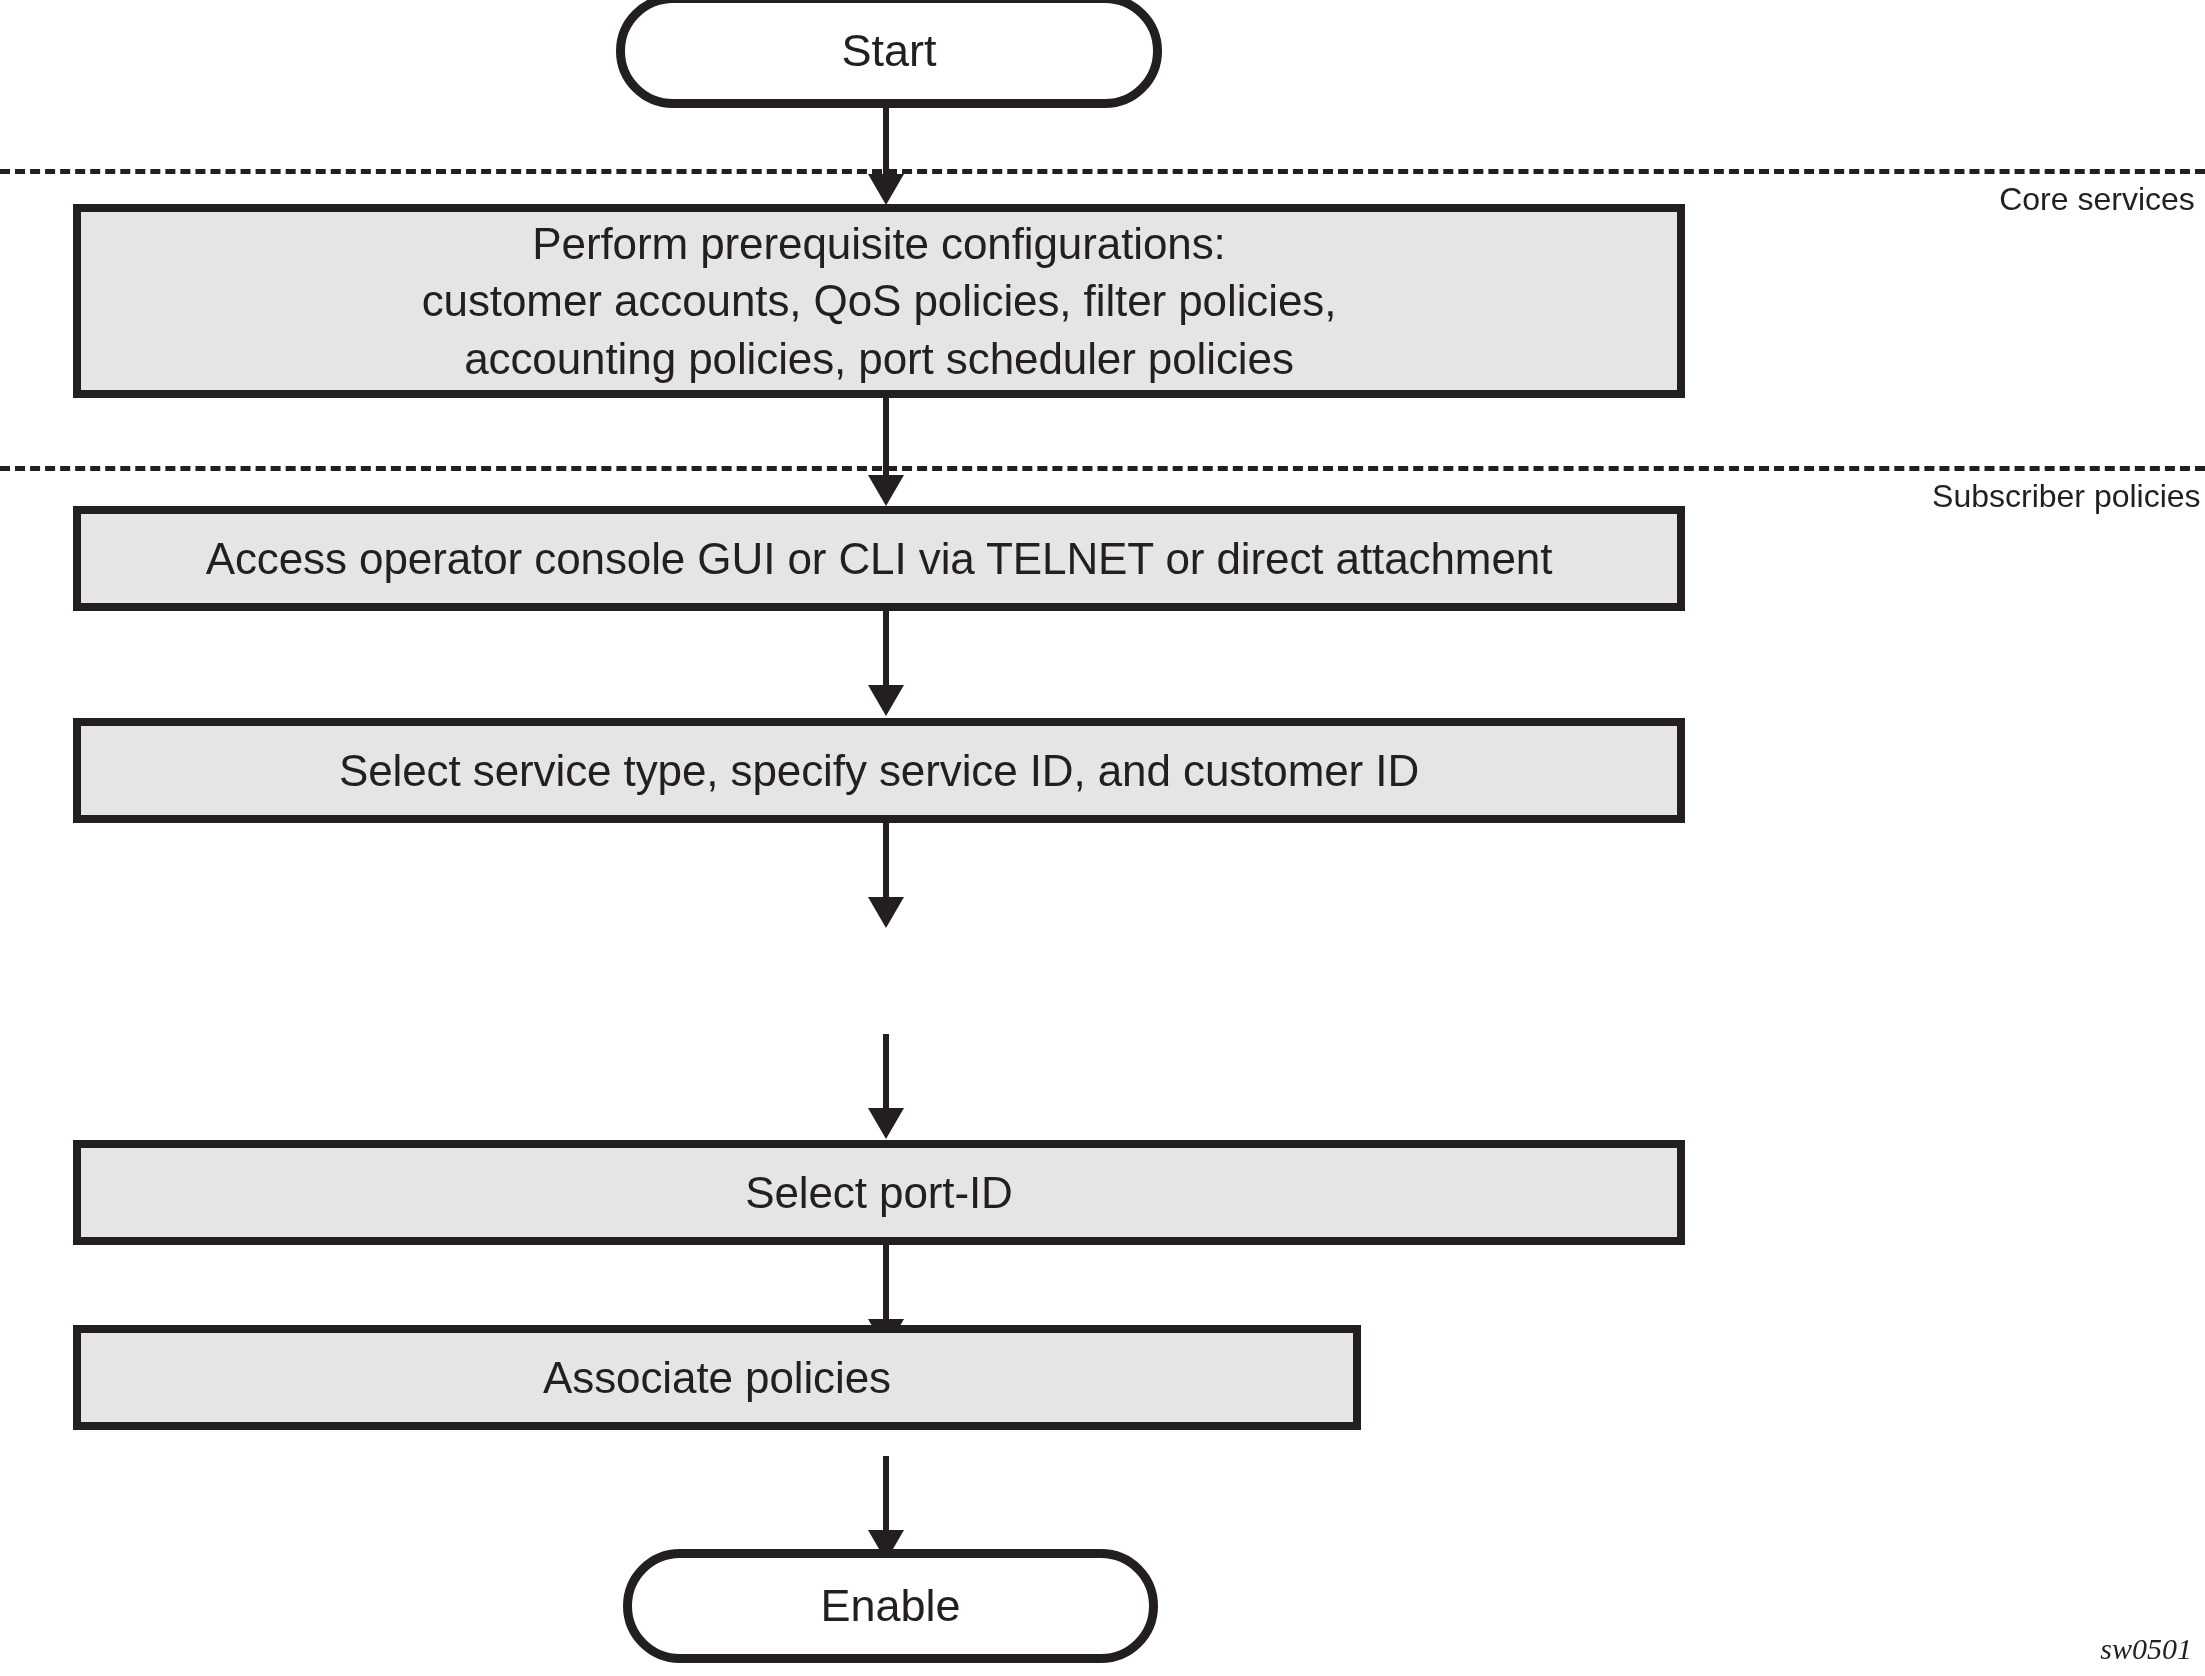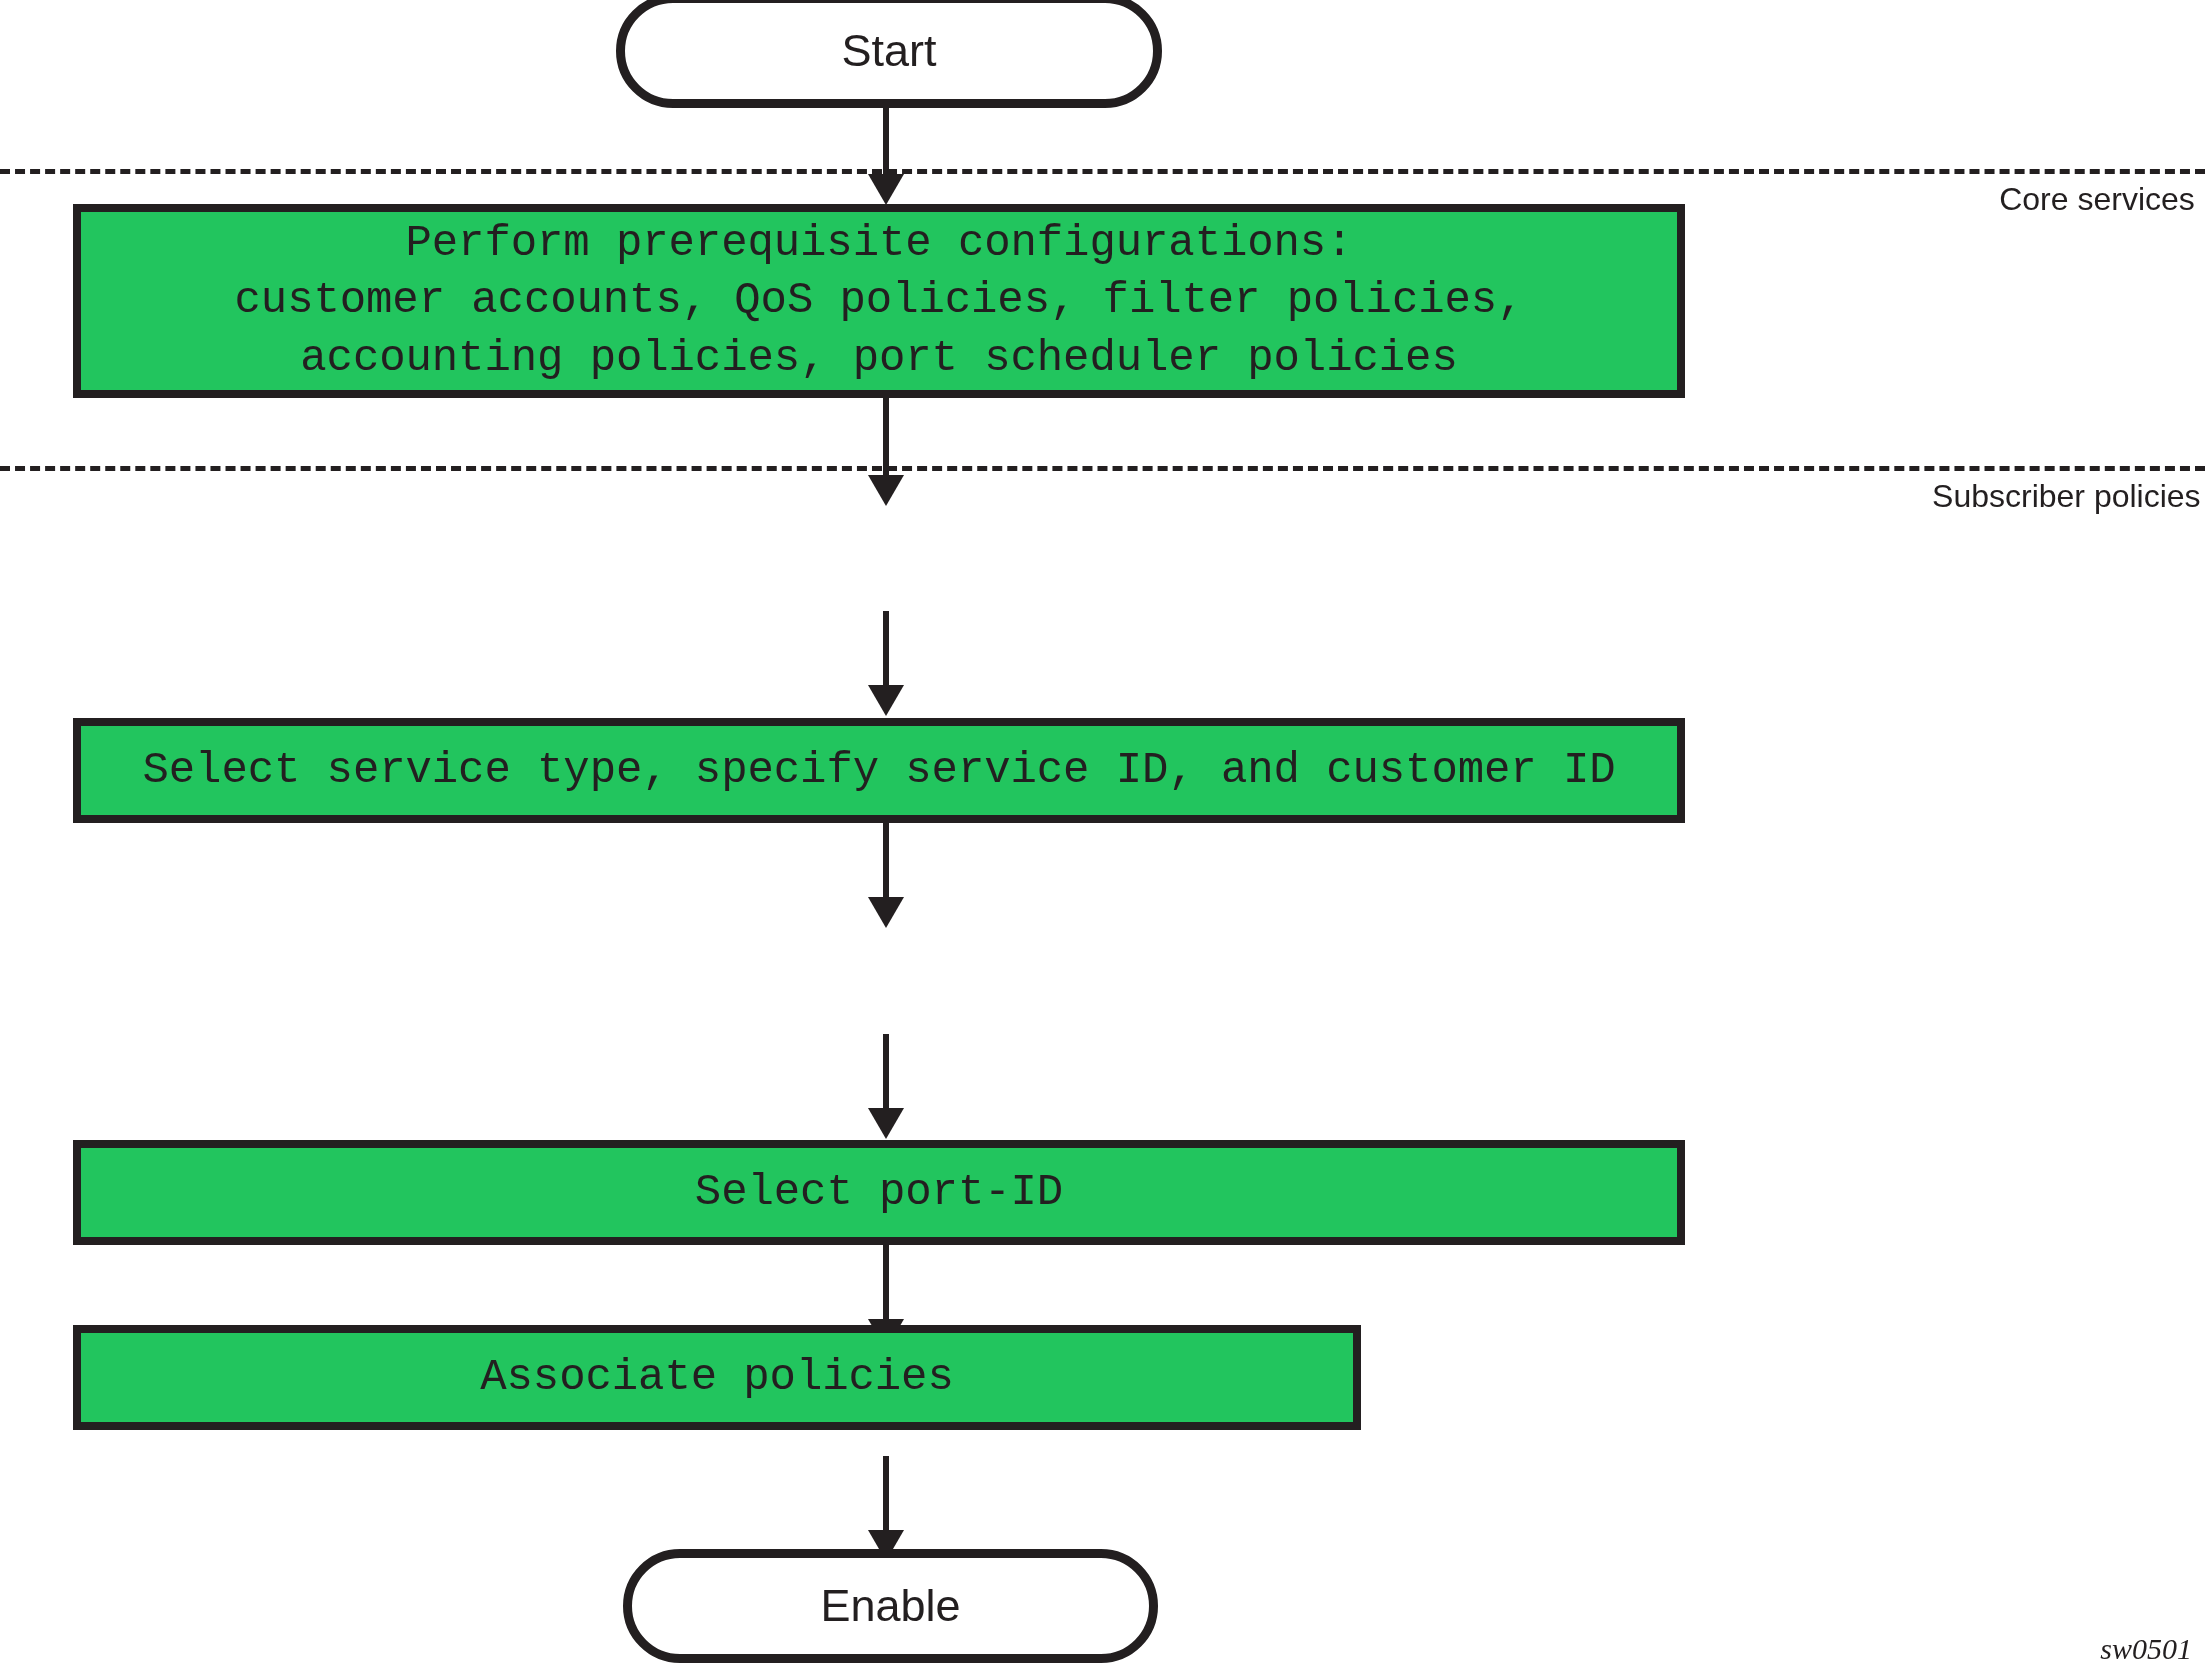"Perform prerequisite configurations:" .proc { background: #22c55e -> #e5e5e5; font-family: Liberation Mono, monospace -> Liberation Sans, sans-serif }
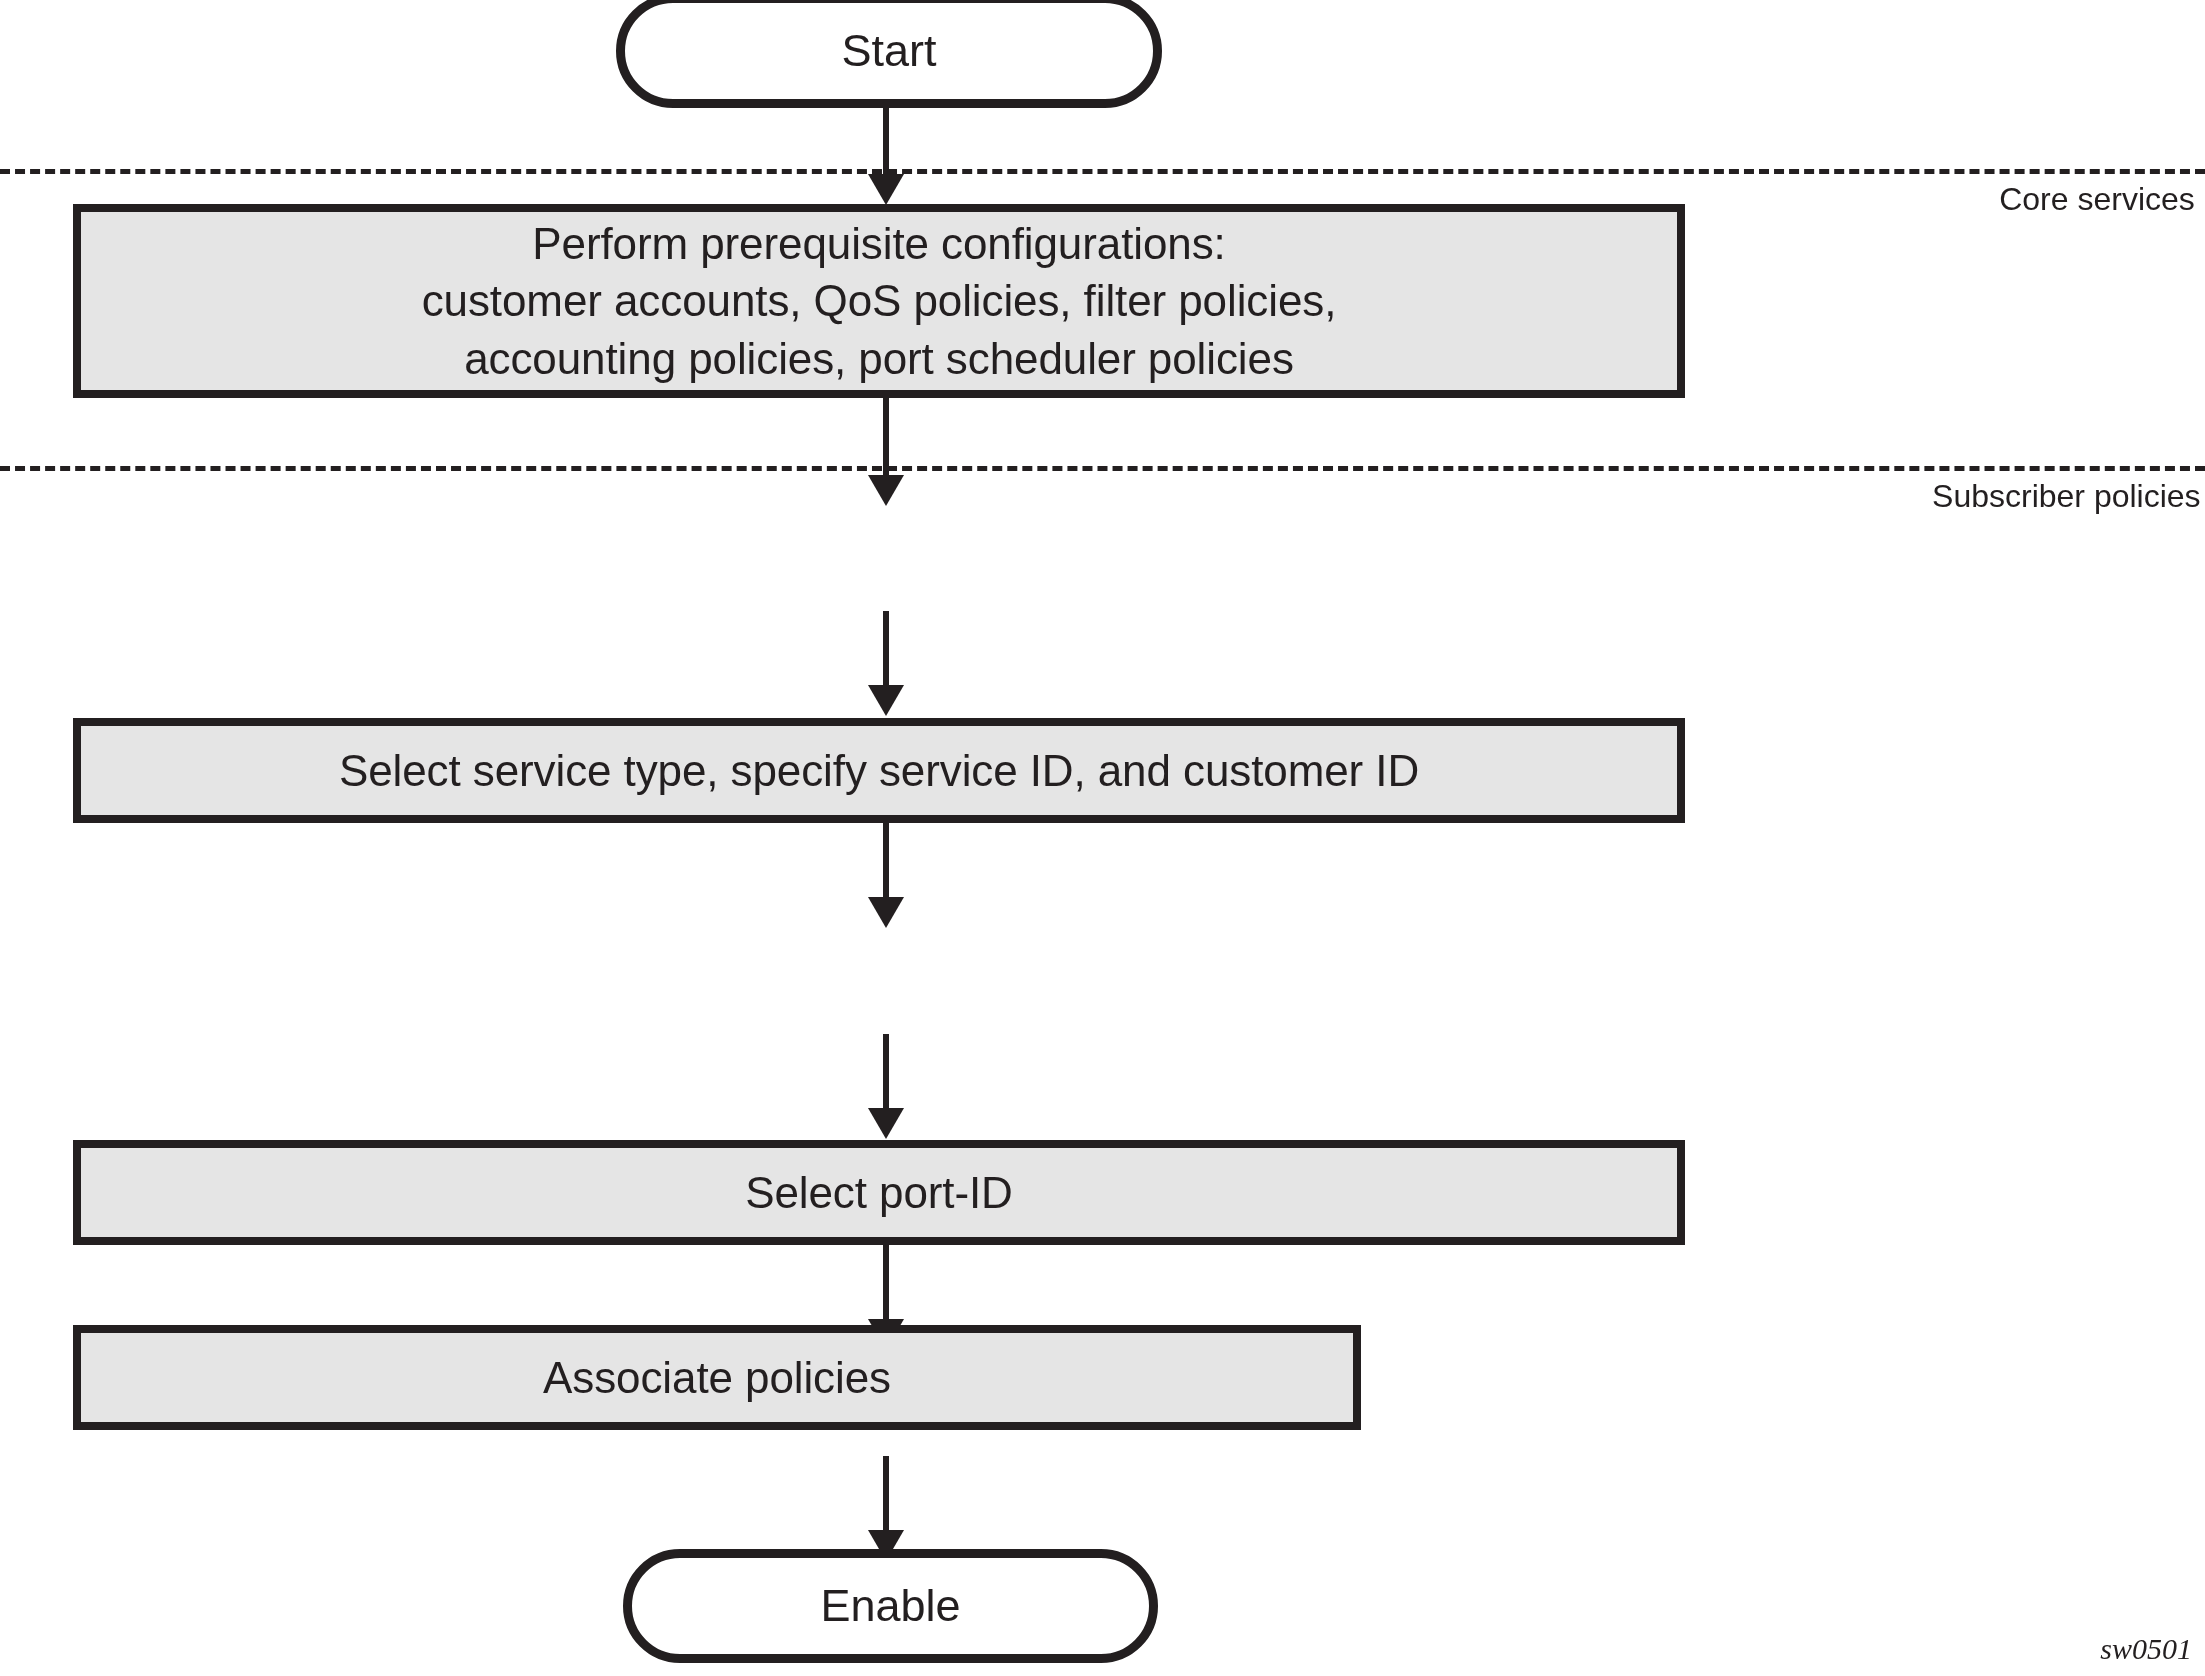"Access operator console GUI or" div.proc { html: none -> <div> <span>Access operator console GUI or CLI via TELNET or direct attachment</span> </div> }
